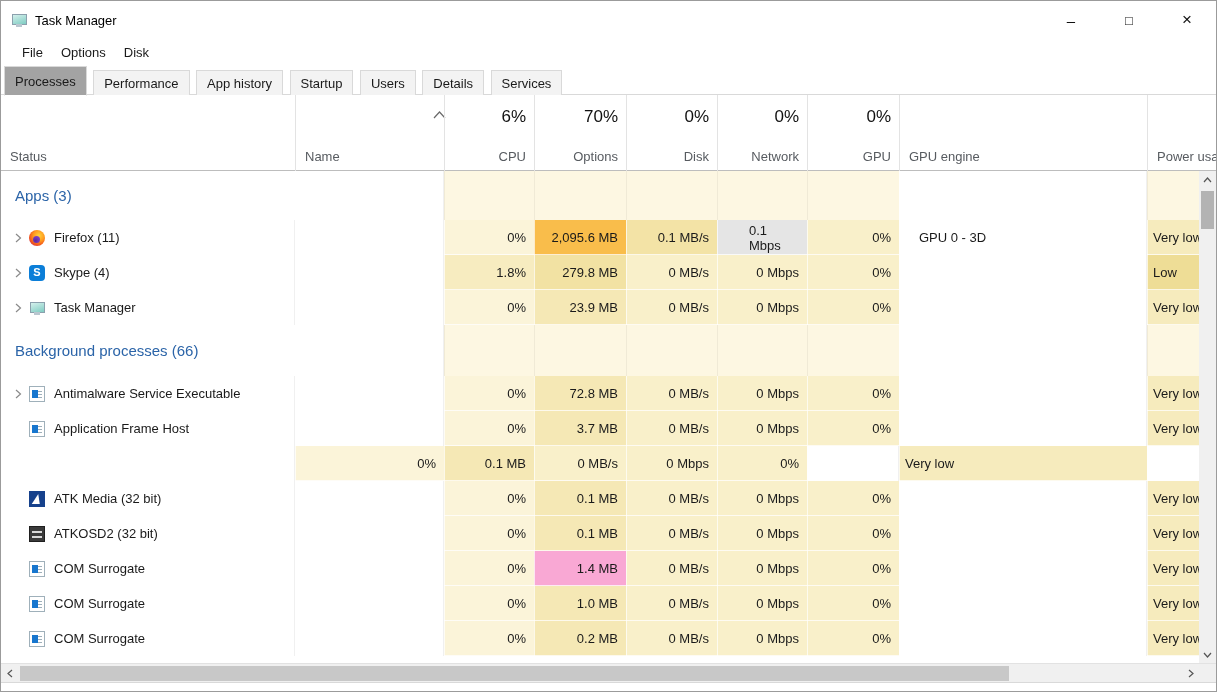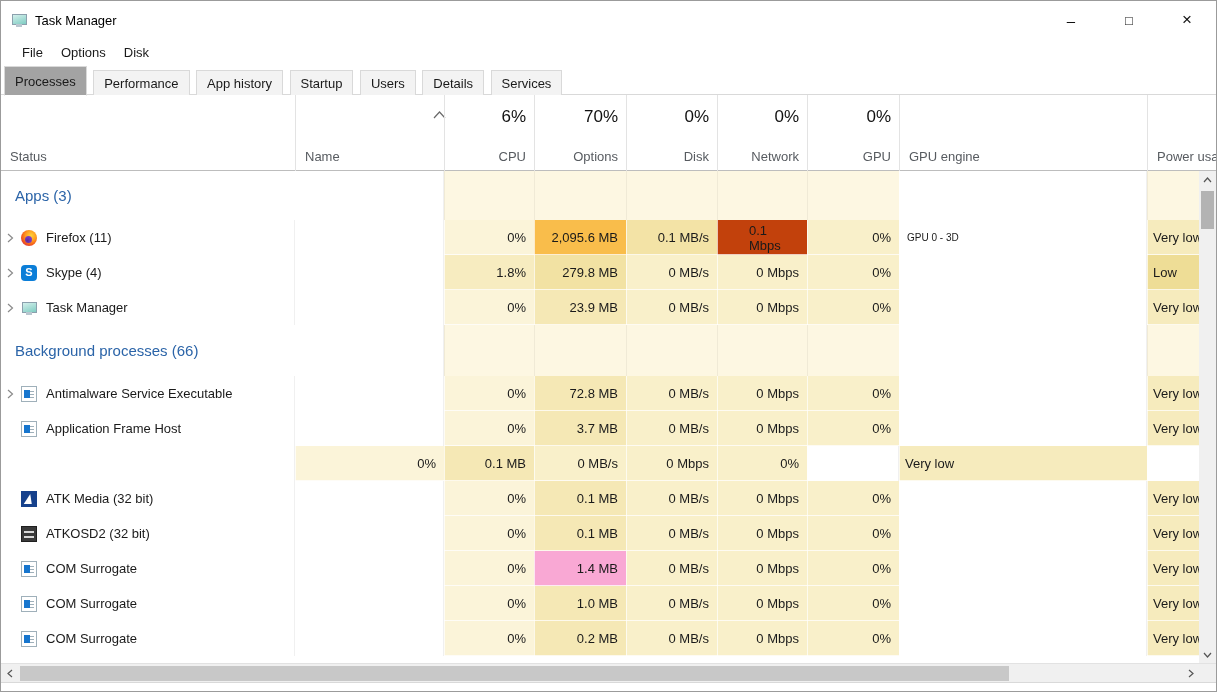"Firefox (11)" .name-cell { padding-left: 4px -> 12px }
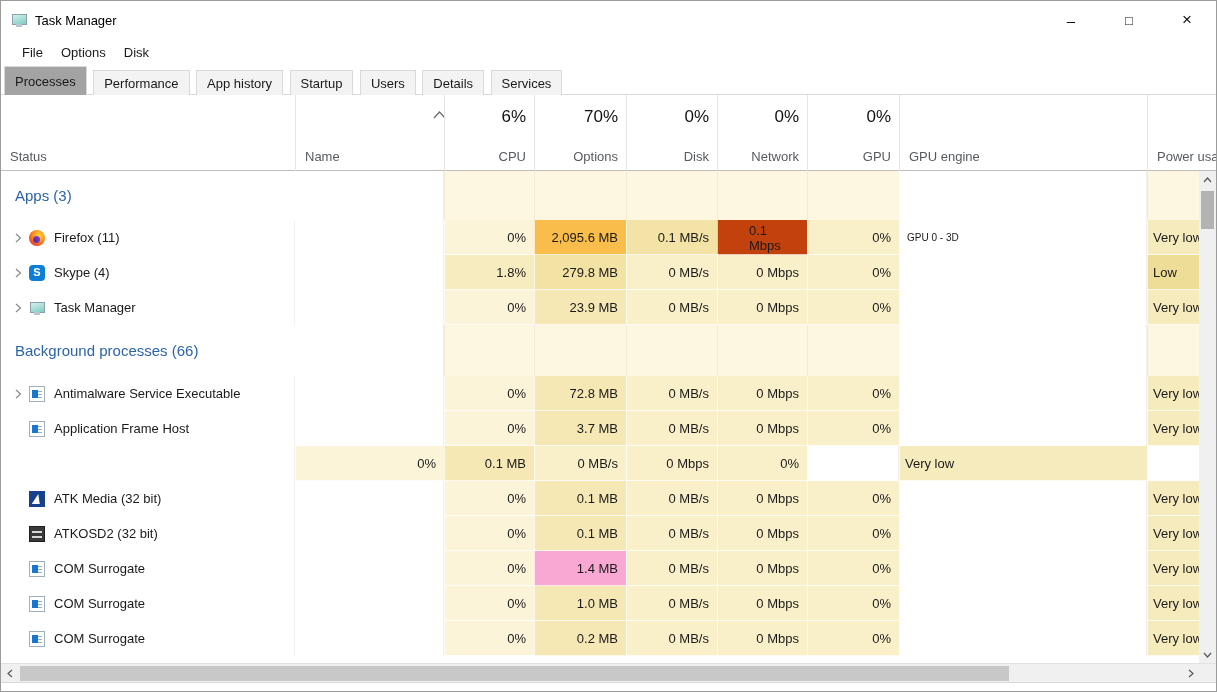"0.1 Mbps" div.cell { background-color: #c2410c -> #e5e5e5 }
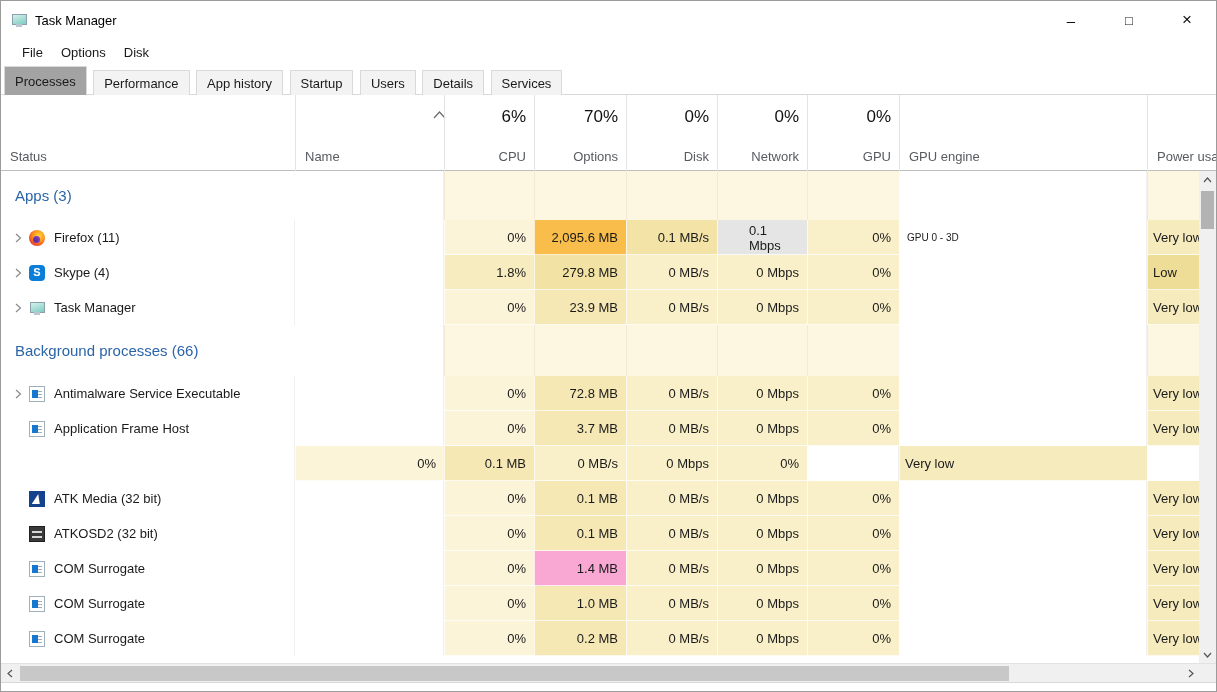"GPU 0 - 3D" .engine-cell { font-size: 10px -> 13px; padding-left: 8px -> 20px }
